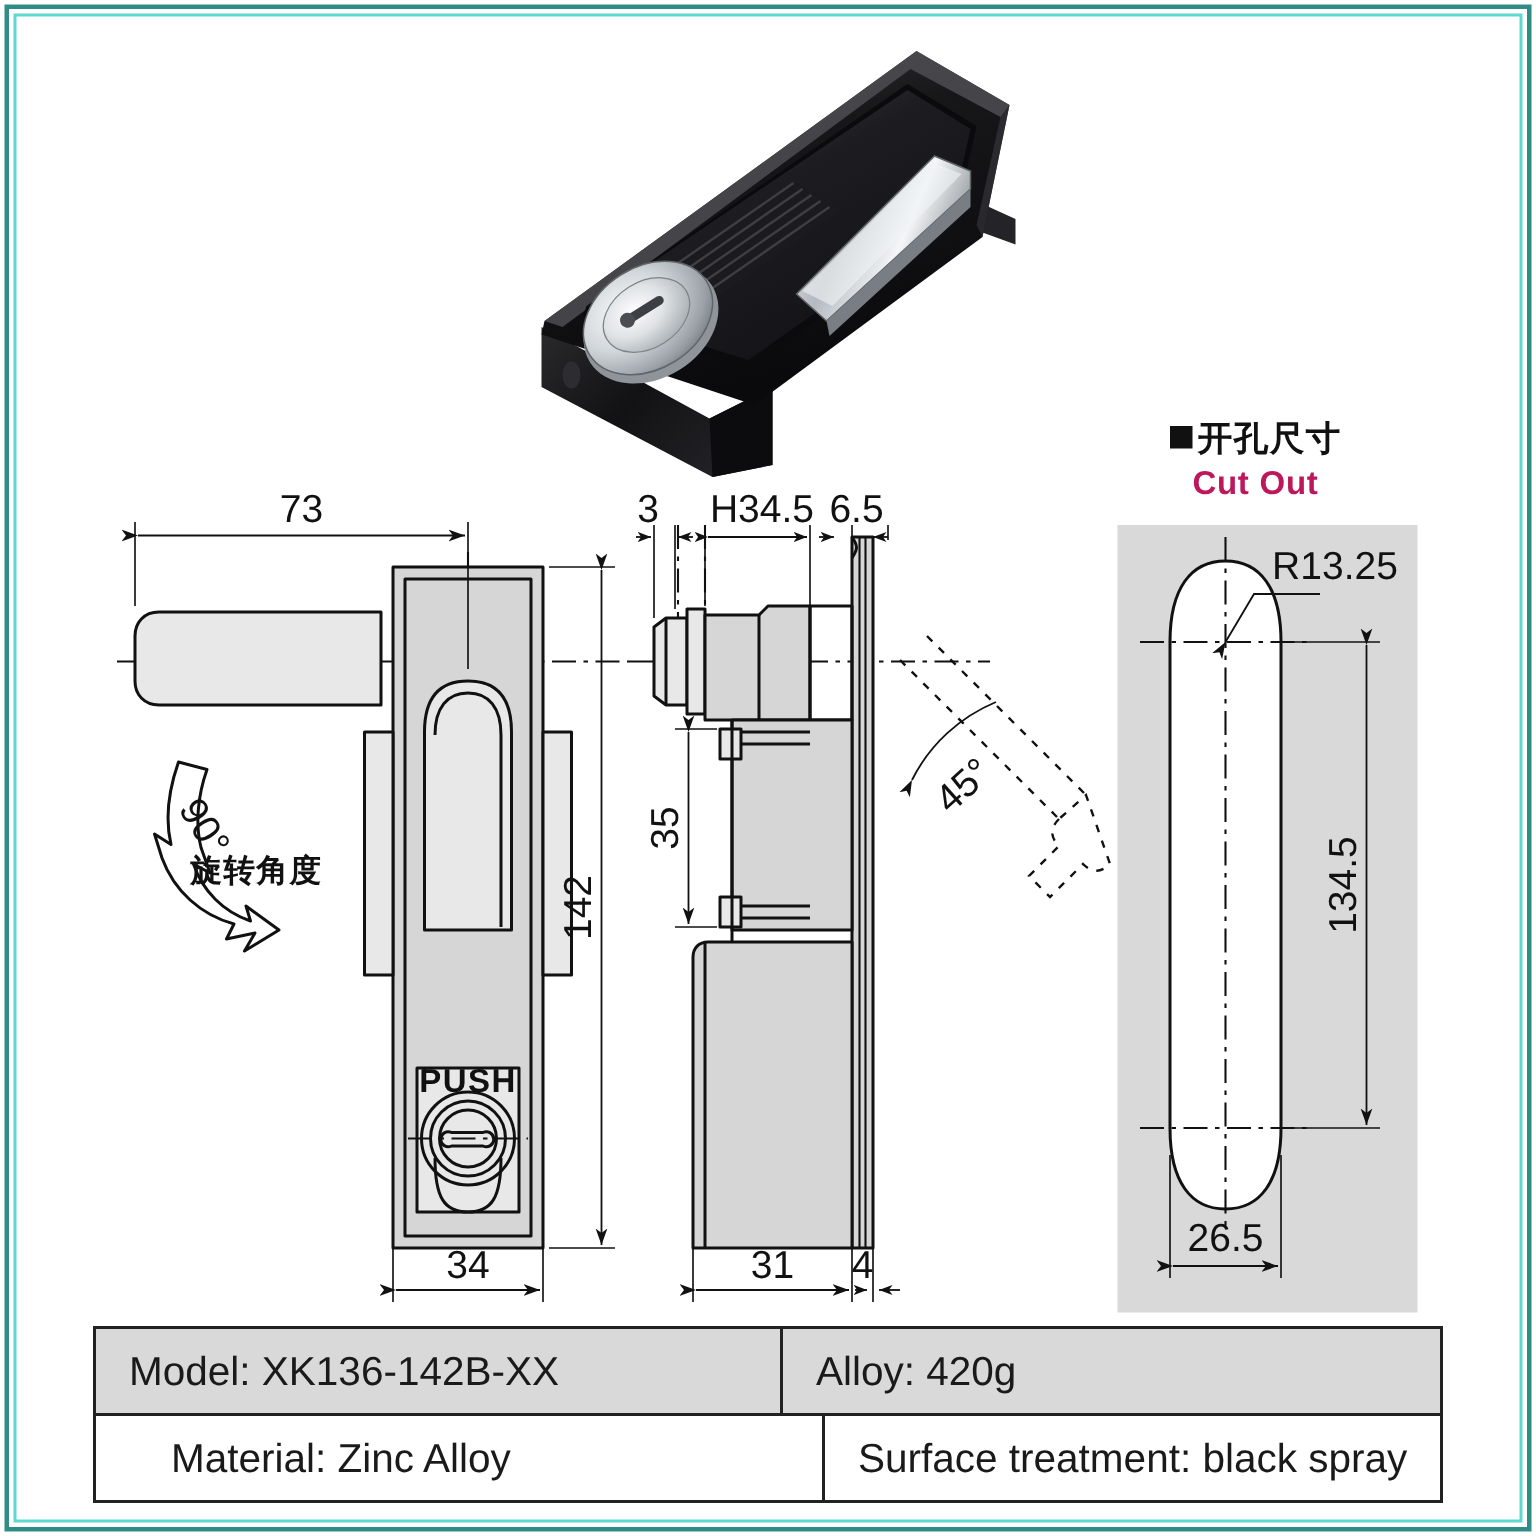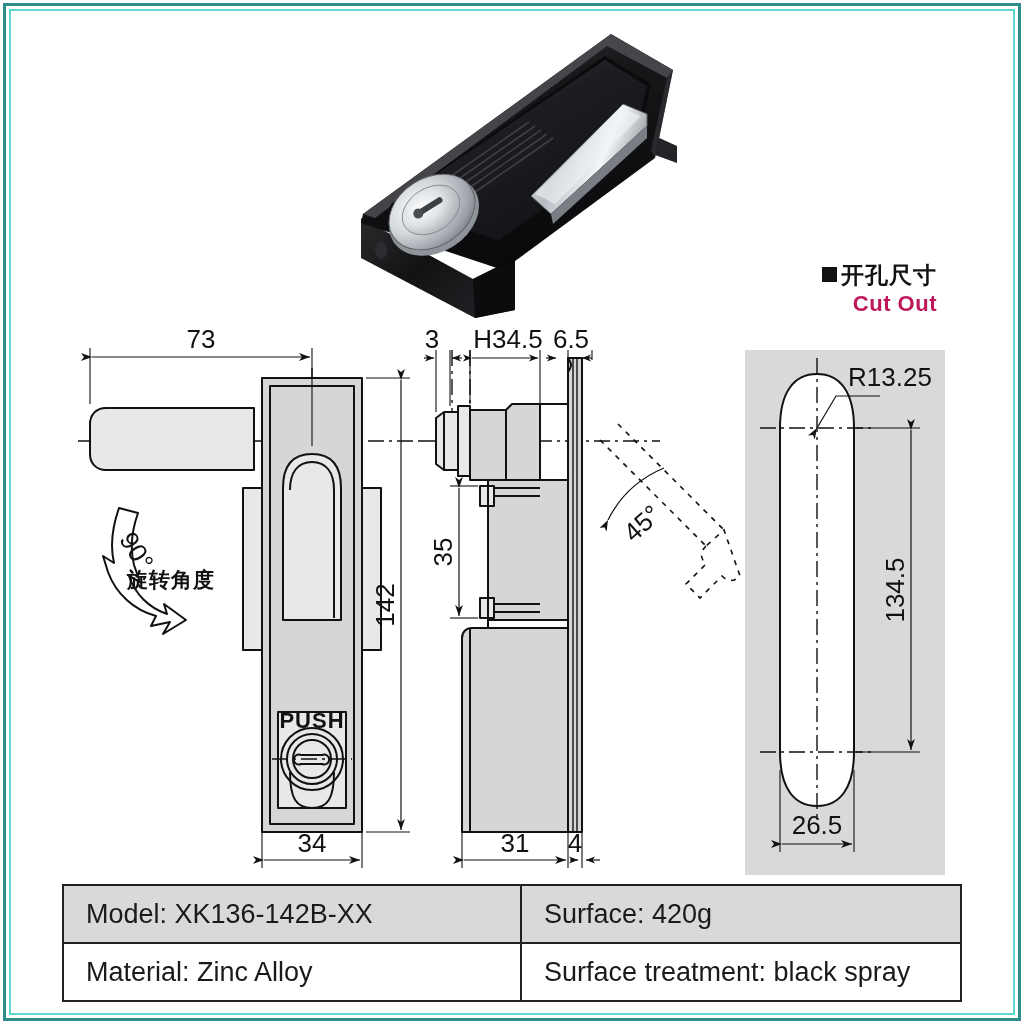"开孔尺寸" .cutout-label { text-align: right -> center; top: 262px -> 280px }
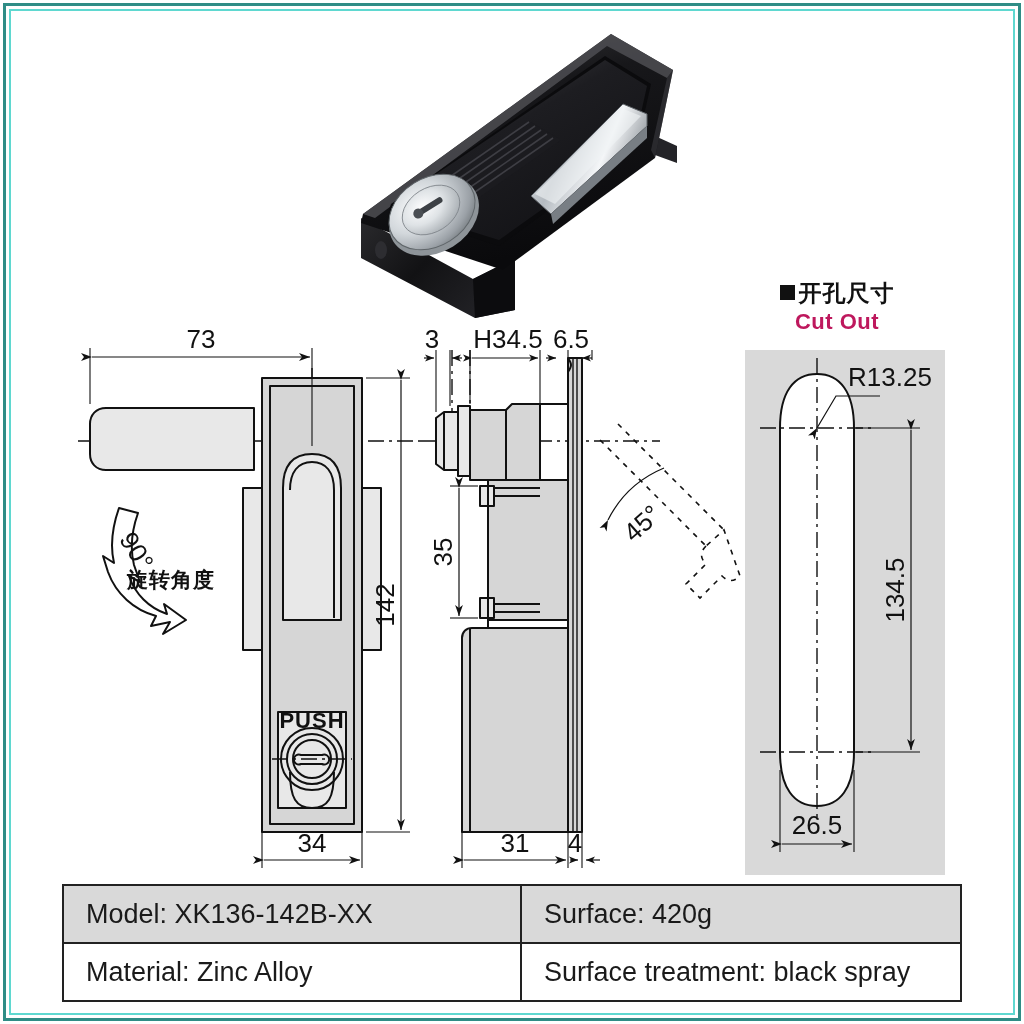"Surface: 420g" div.spec-cell { text: Surface -> Alloy }
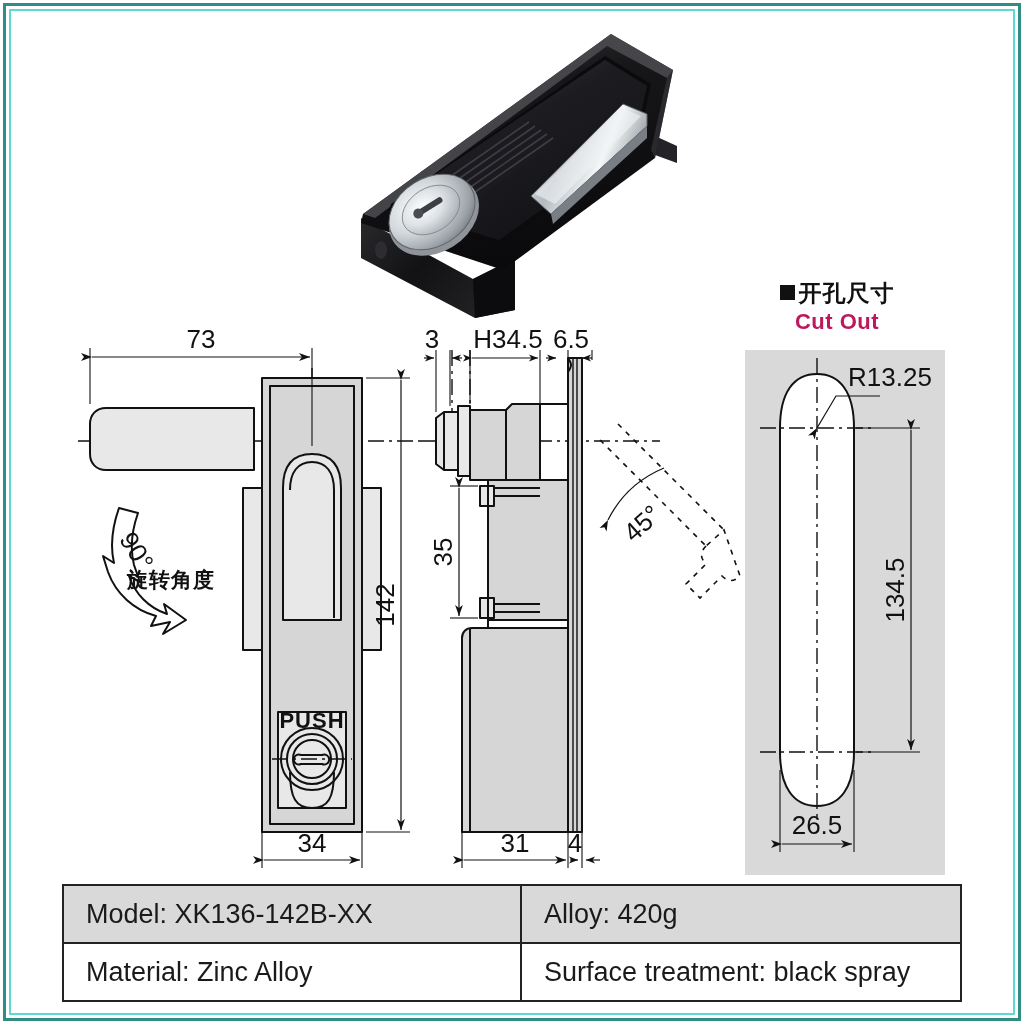"Material: Zinc Alloy" .spec-row.r2 { padding-left: none -> 28px }
